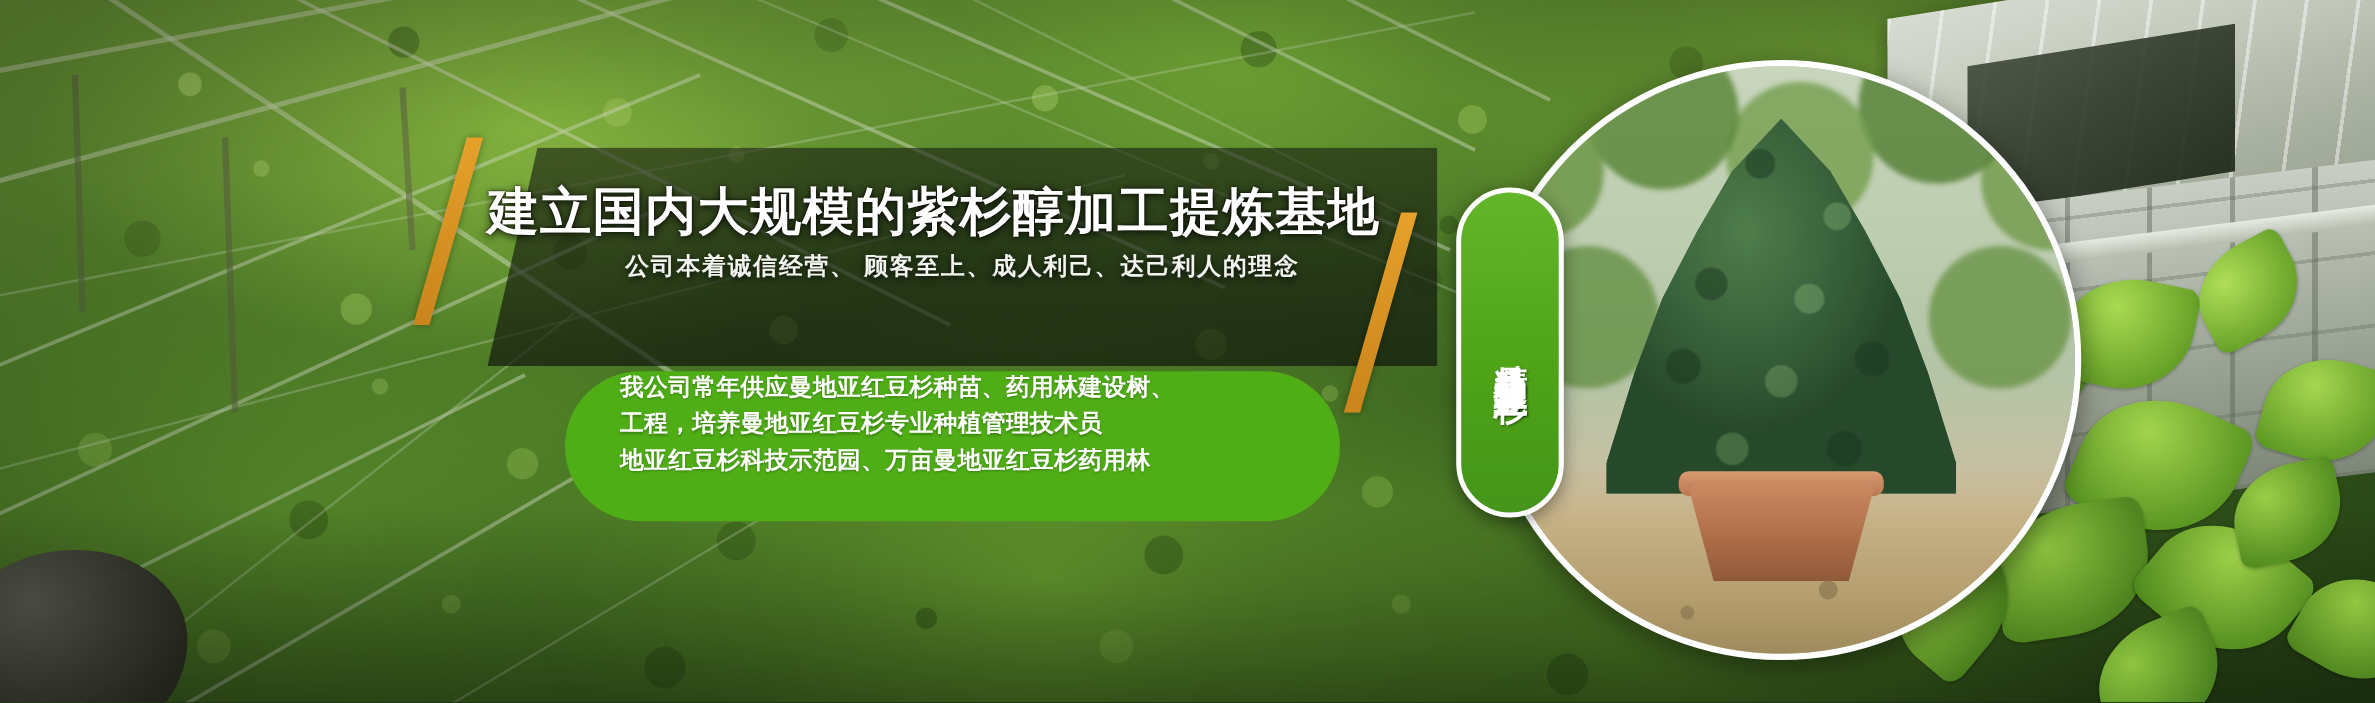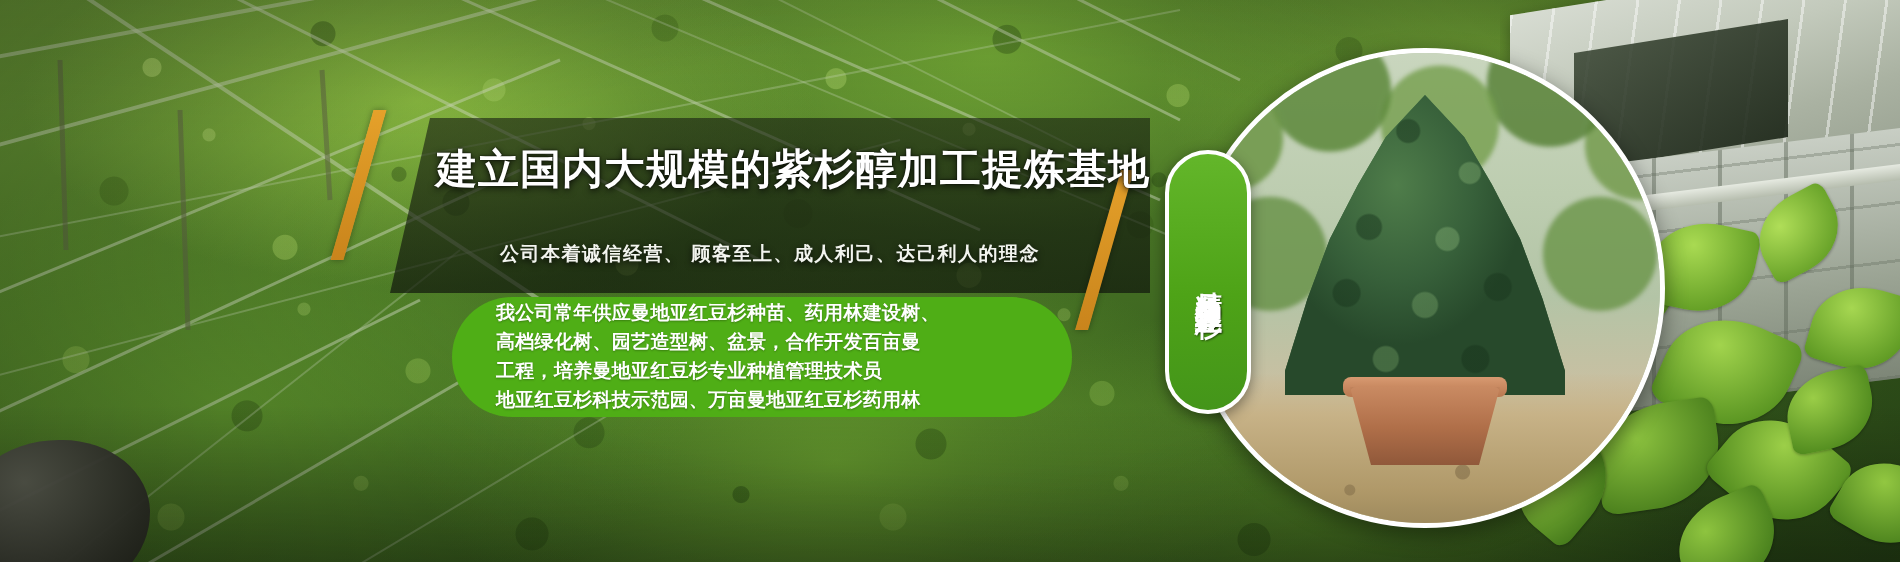"建立国内大规模的紫杉醇加工提炼基地" .headline { text-align: right -> left }
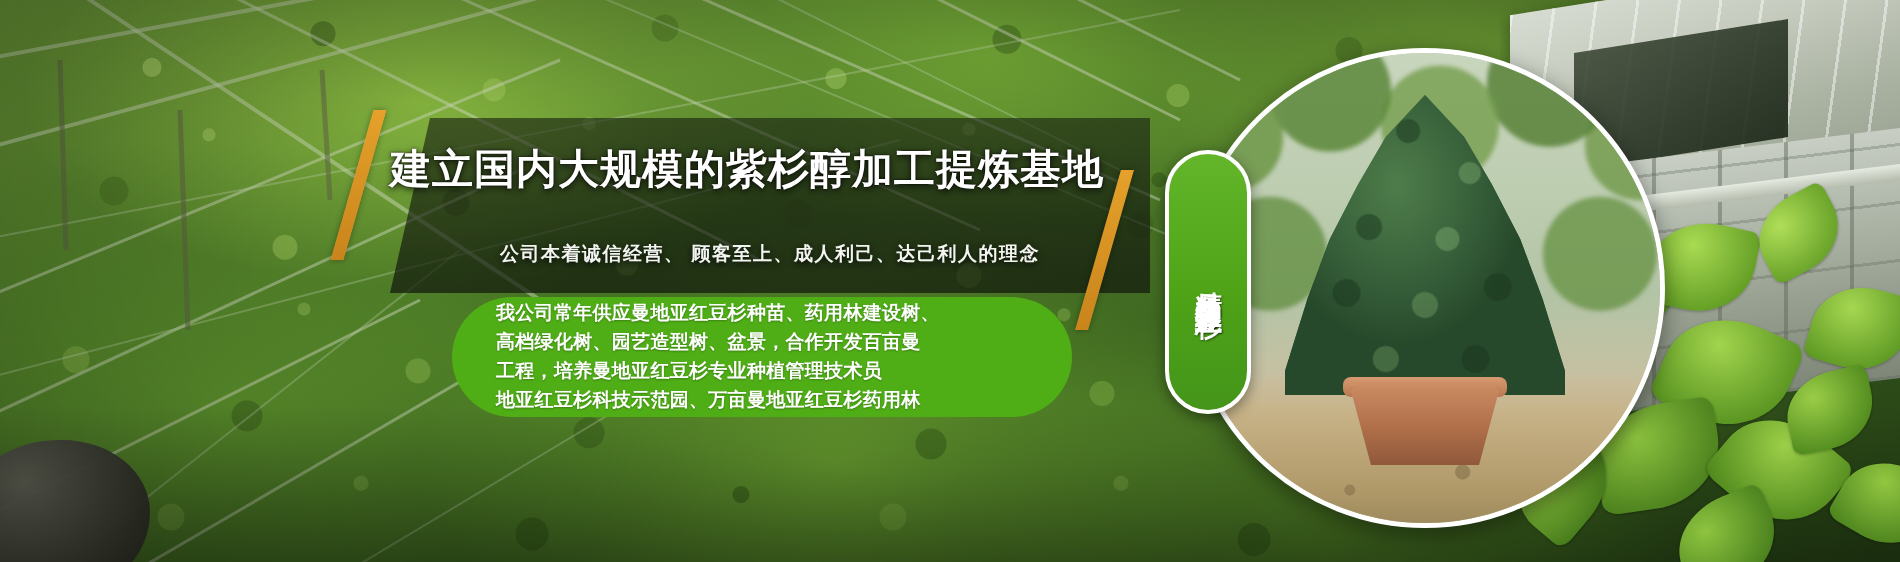"公司本着诚信经营、 顾客至上、成人利己、达己利人的理念" .subhead { margin-top: 41px -> none }
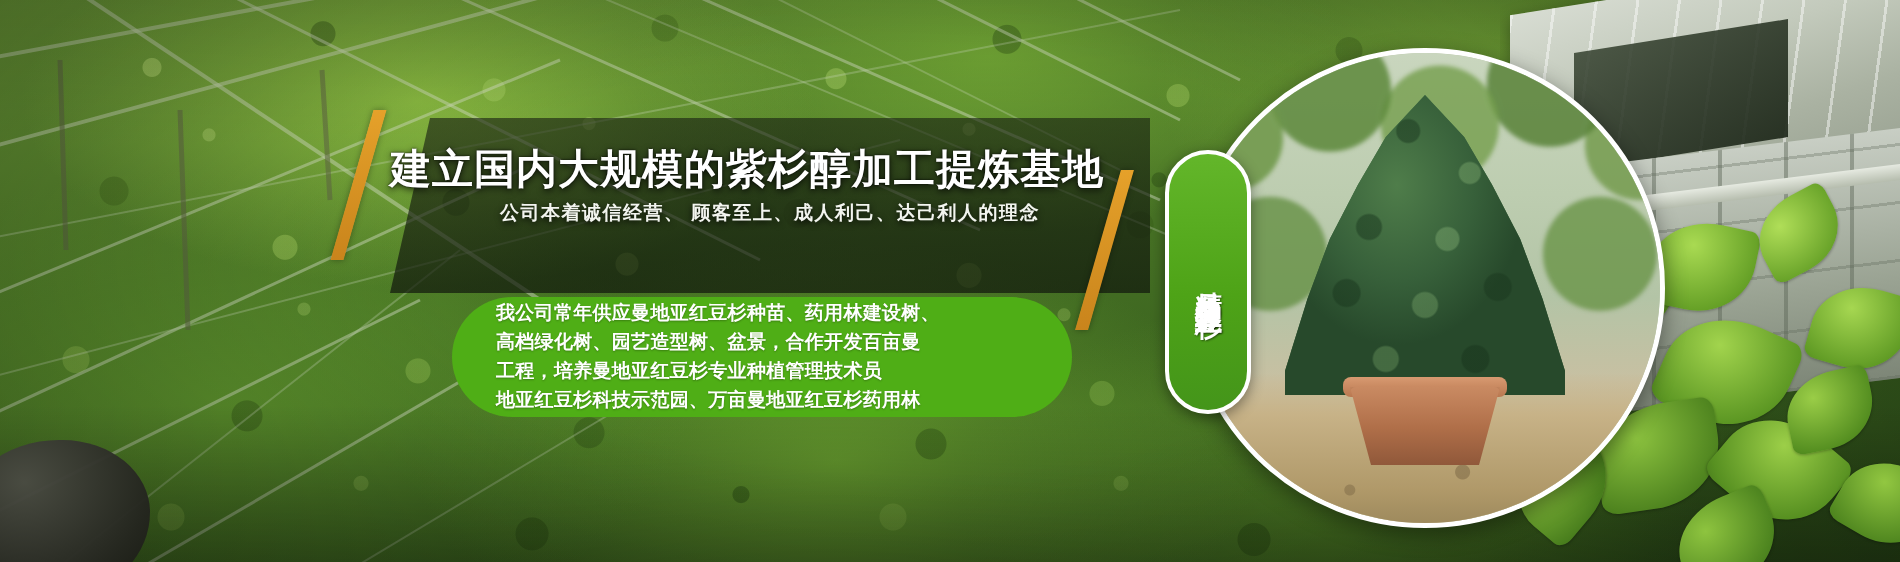"我公司常年供应曼地亚红豆杉种苗、药用林建设树、" .green-box { align-items: center -> flex-start; font-family: none -> Liberation Mono, monospace }
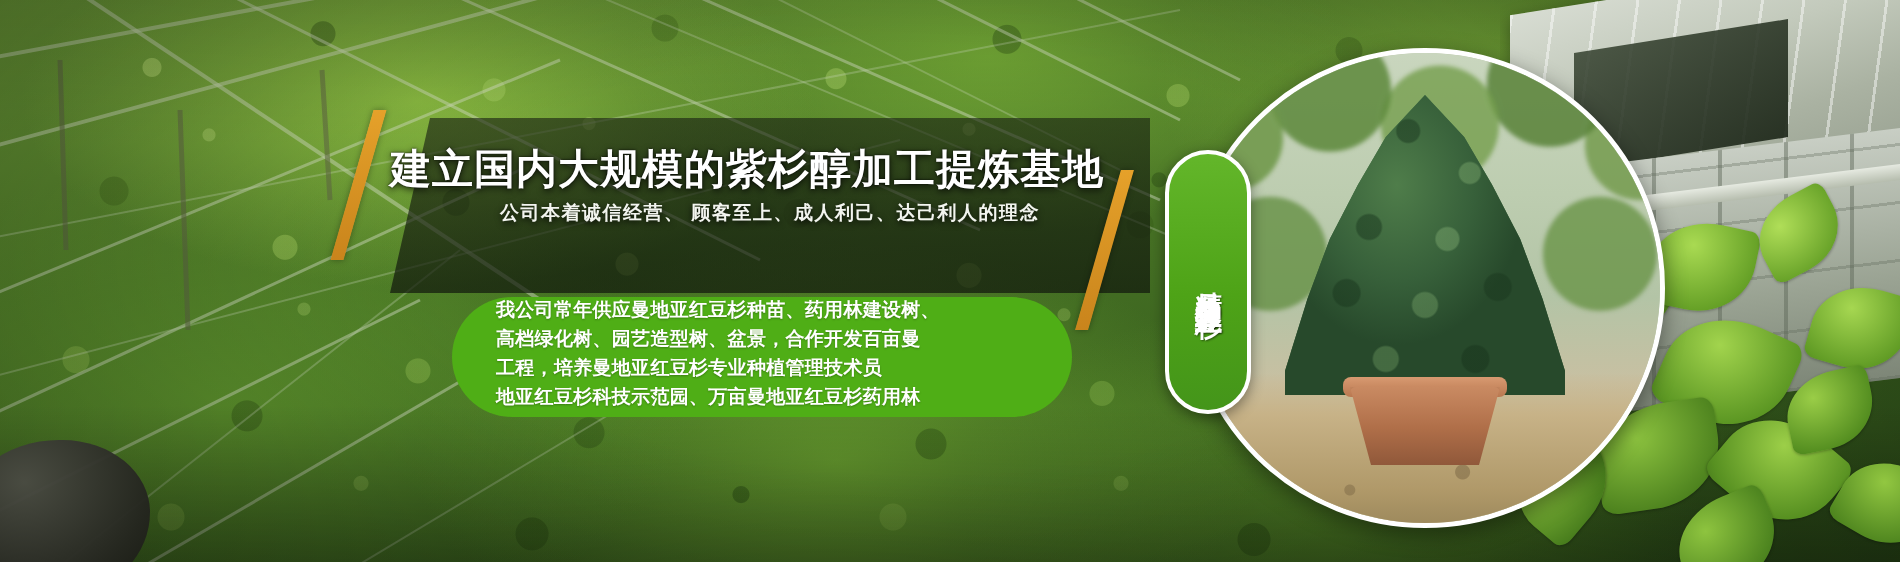"高档绿化树、园艺造型树、盆景，合作开发百亩曼" span { html: <span>高档绿化树、园艺造型树、盆景，合作开发百亩曼</span> -> none }
